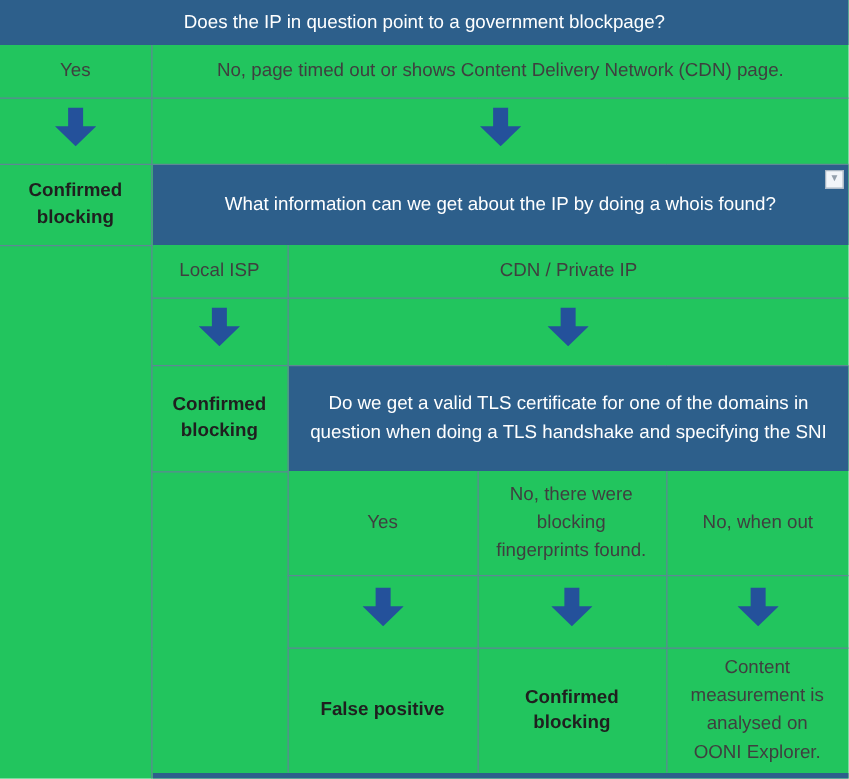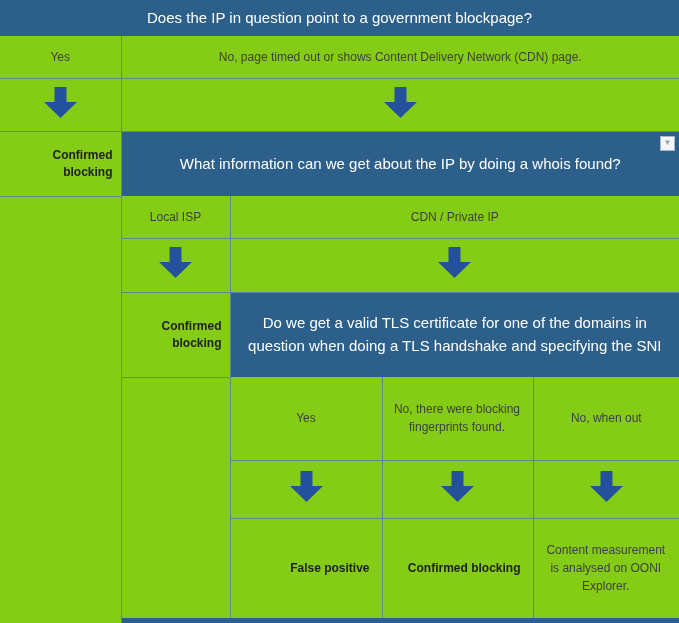"Does the IP in question" .stage { background: #84cc16 -> #22c55e }
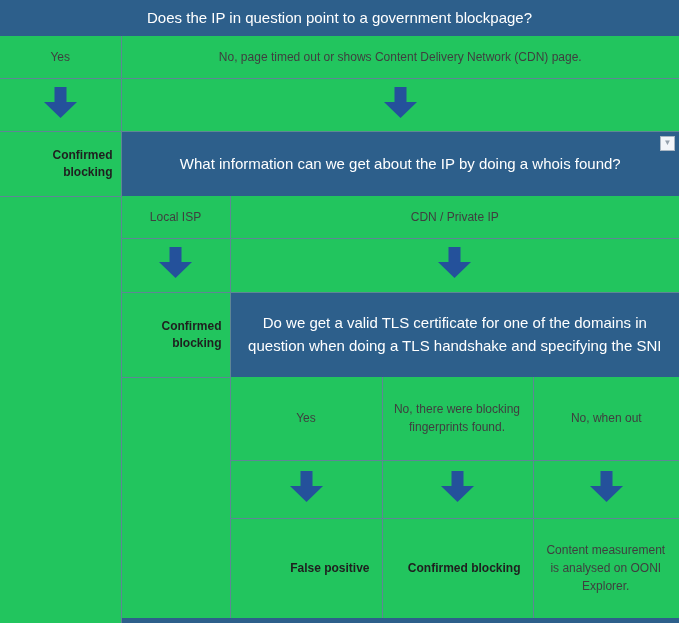"Yes" td { font-size: 12px -> 15px }
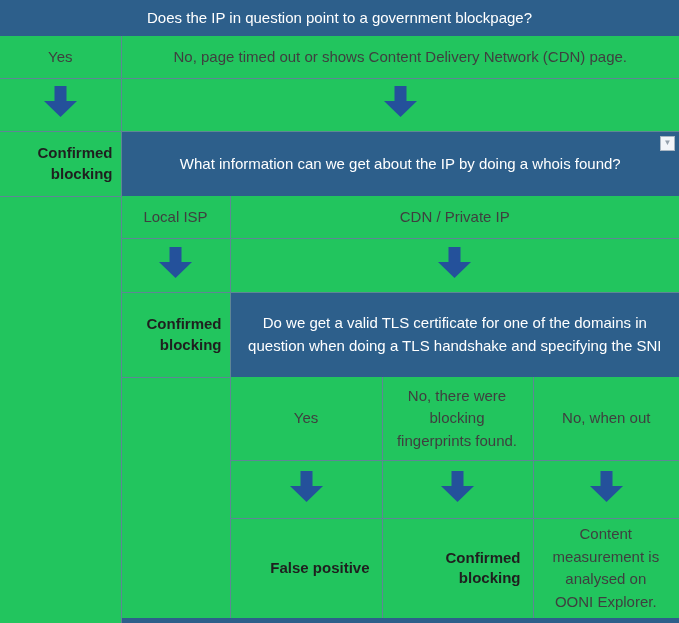"Confirmed blocking" .bold { text-align: right -> none }
